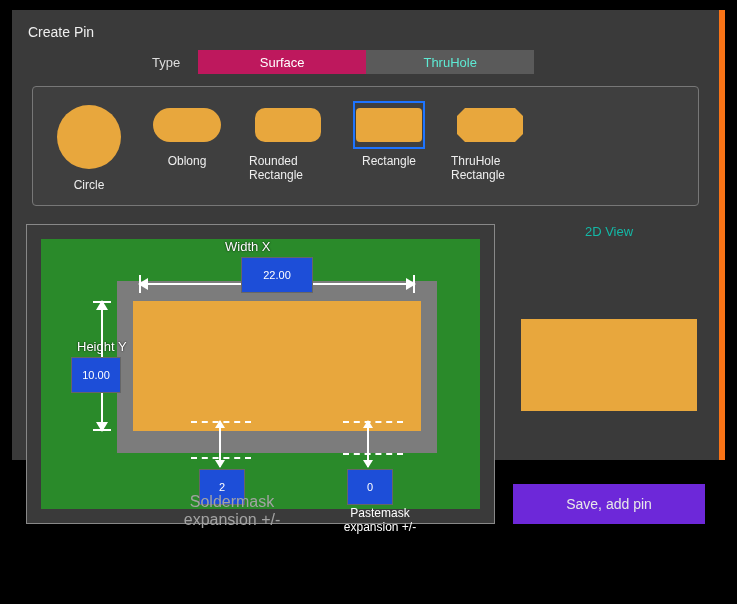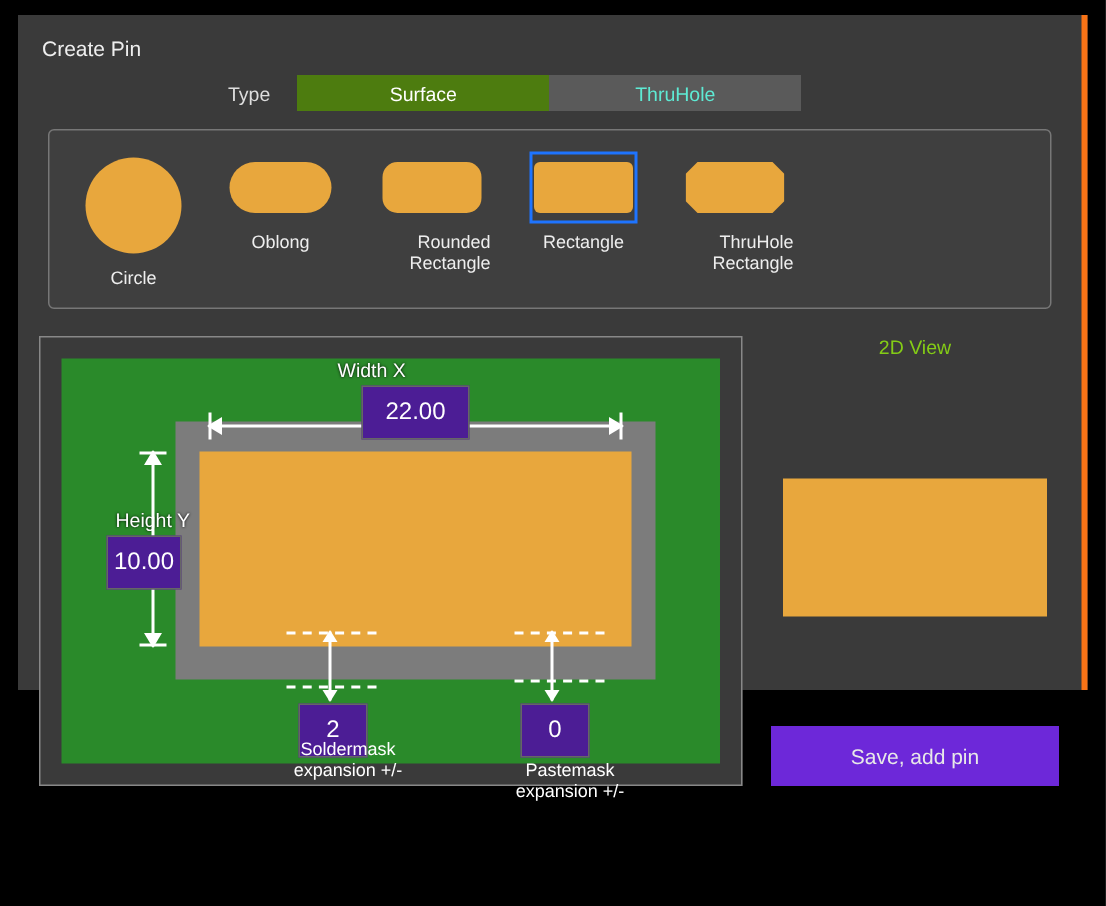"Create Pin" .panel { border-right: 4px solid #f97316 -> 6px solid #f97316 }
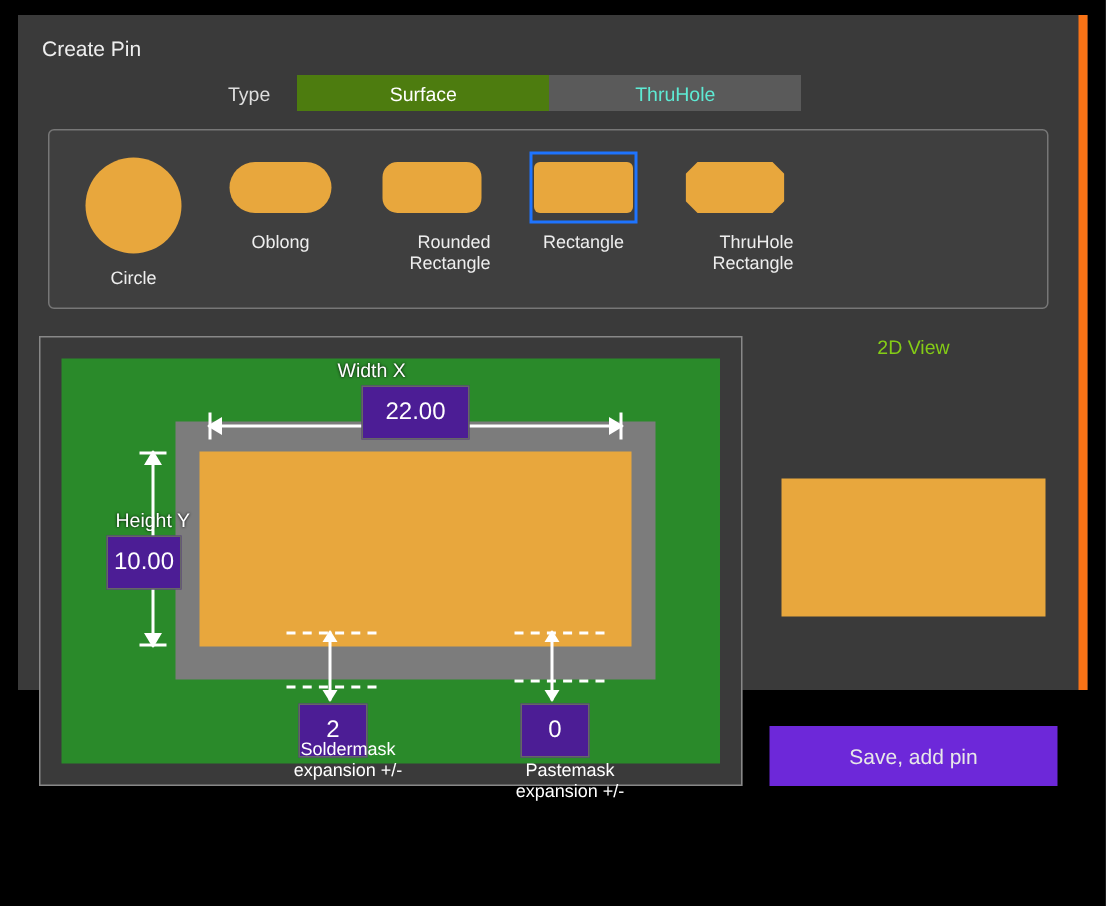"Surface" .seg-btn.active { background: #4d7c0f -> #be185d }
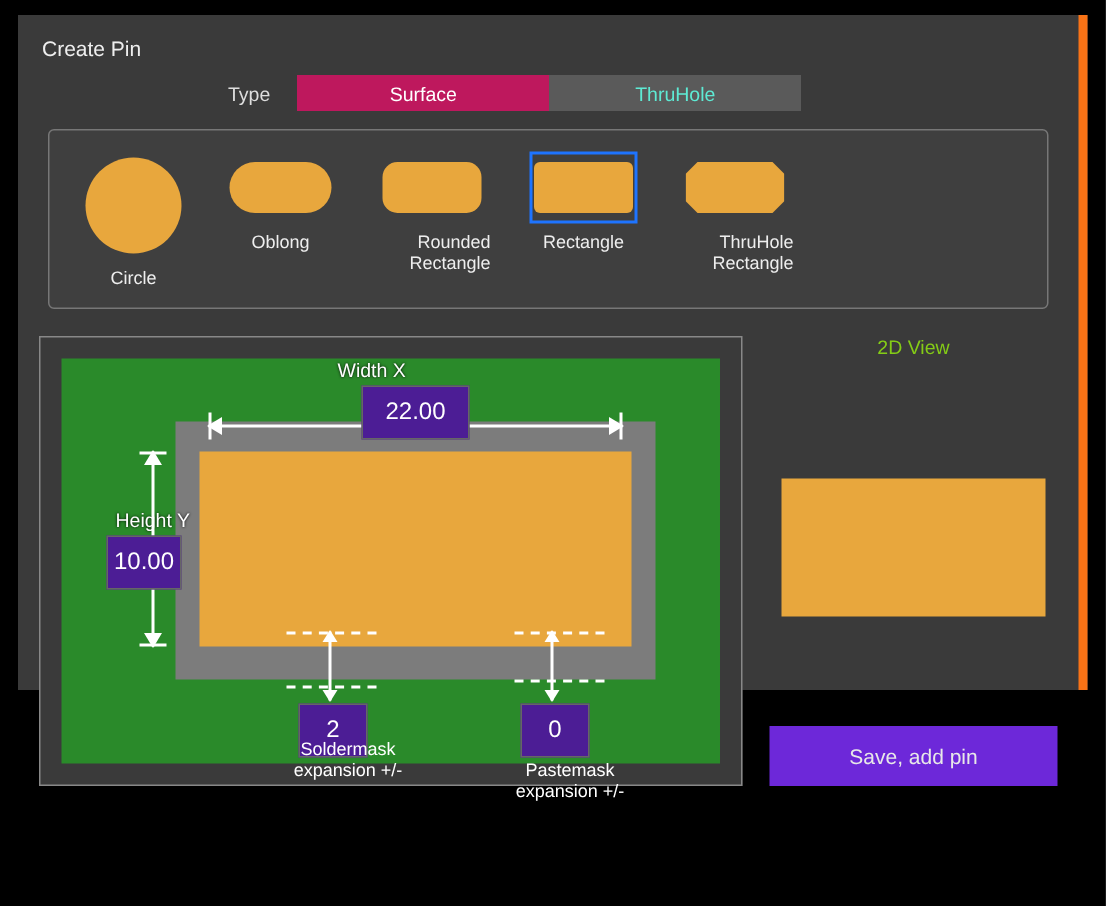"Oblong" .shape-label { text-align: right -> left }
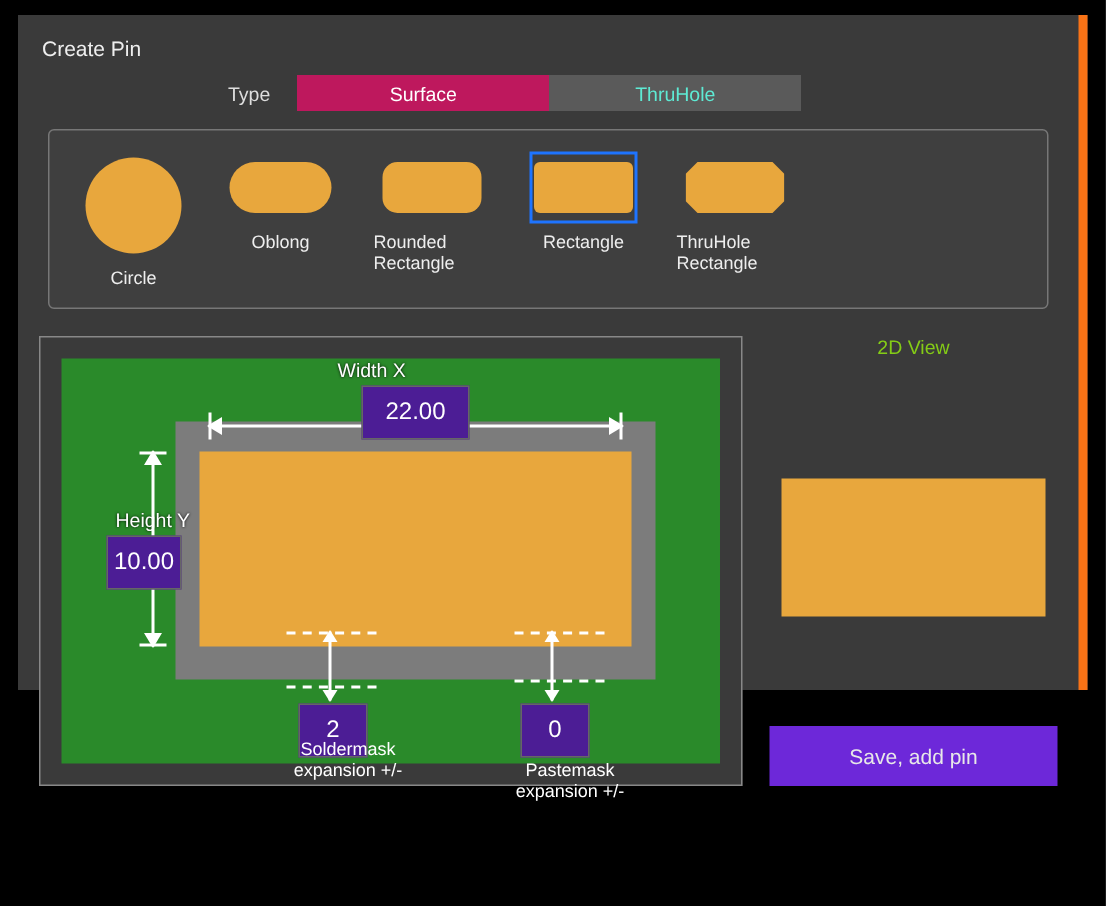"2D View" .view-title { color: #84cc16 -> #14b8a6 }
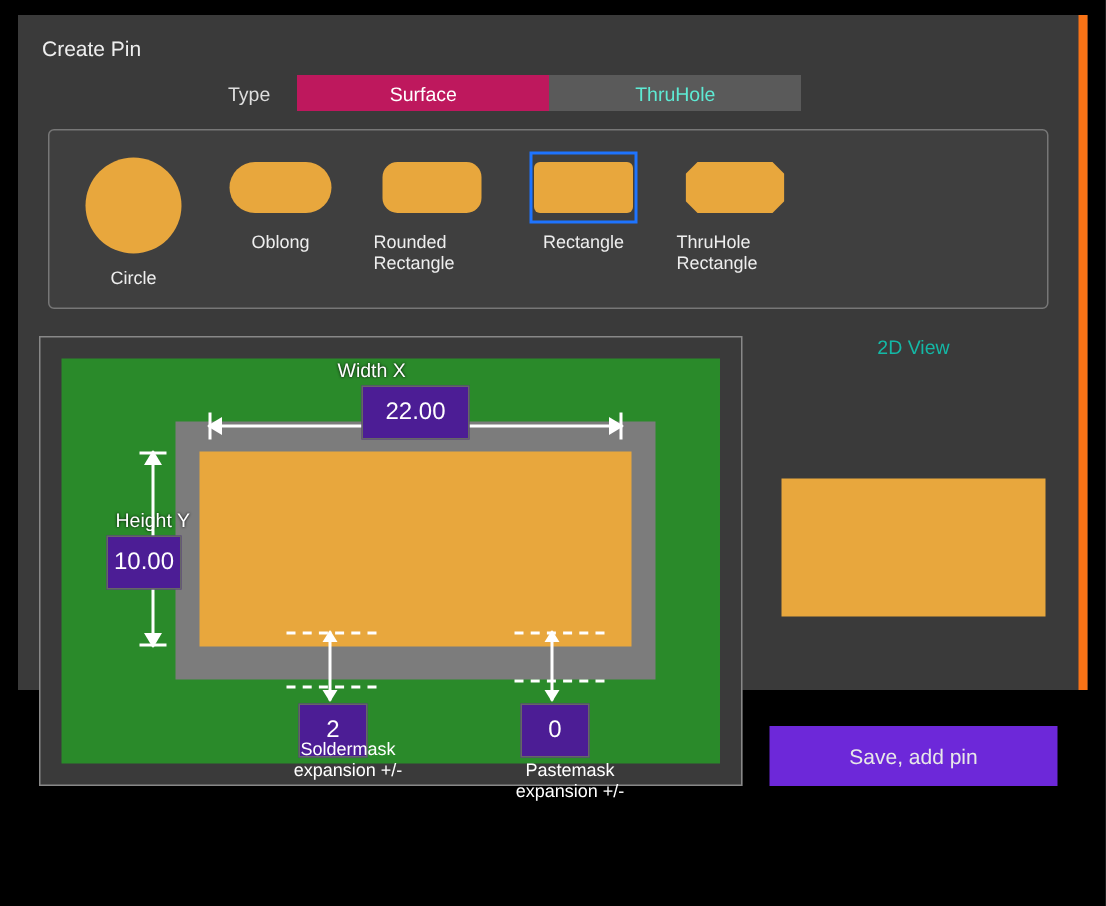"22.00" .dim-input { background: #4c1d95 -> #1d4ed8; font-size: 16px -> 11px }
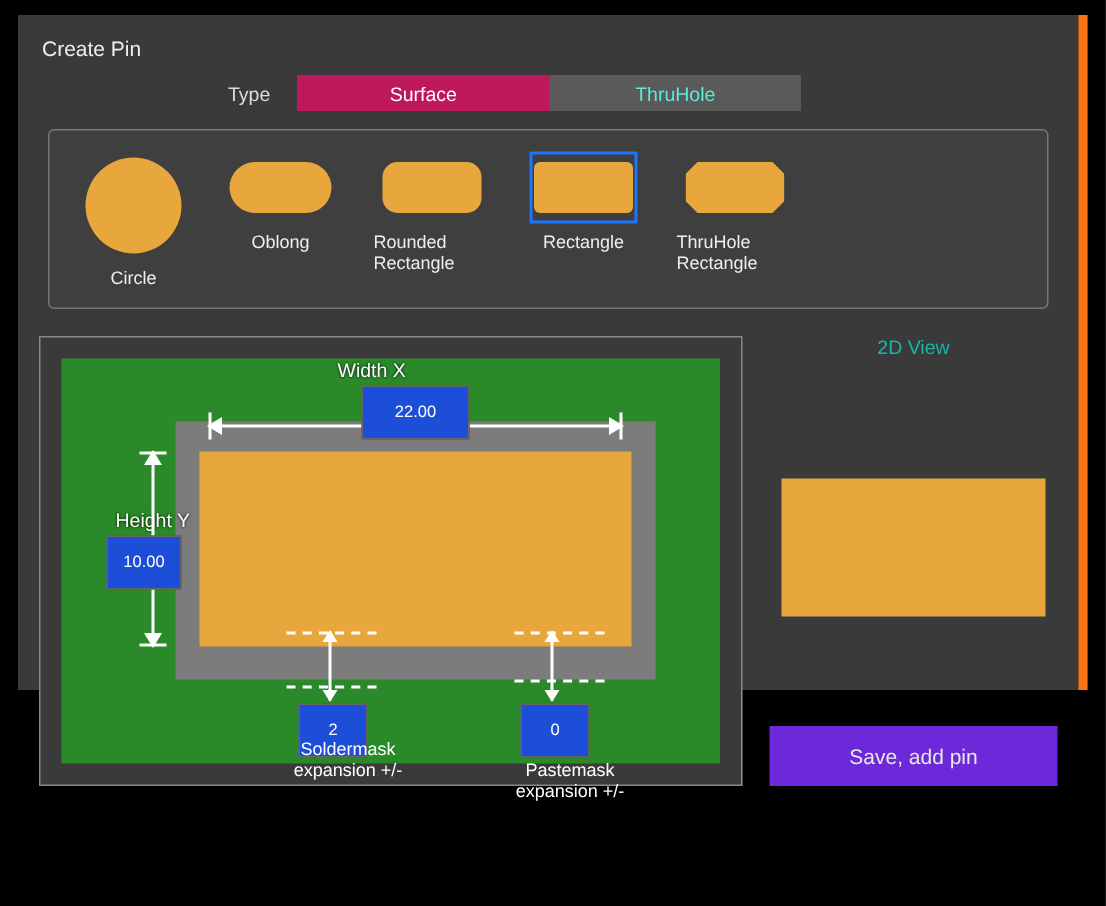"Soldermask expansion +/-" .sm-label { color: #ffffff -> #a3a3a3; font-size: 12px -> 16px }
